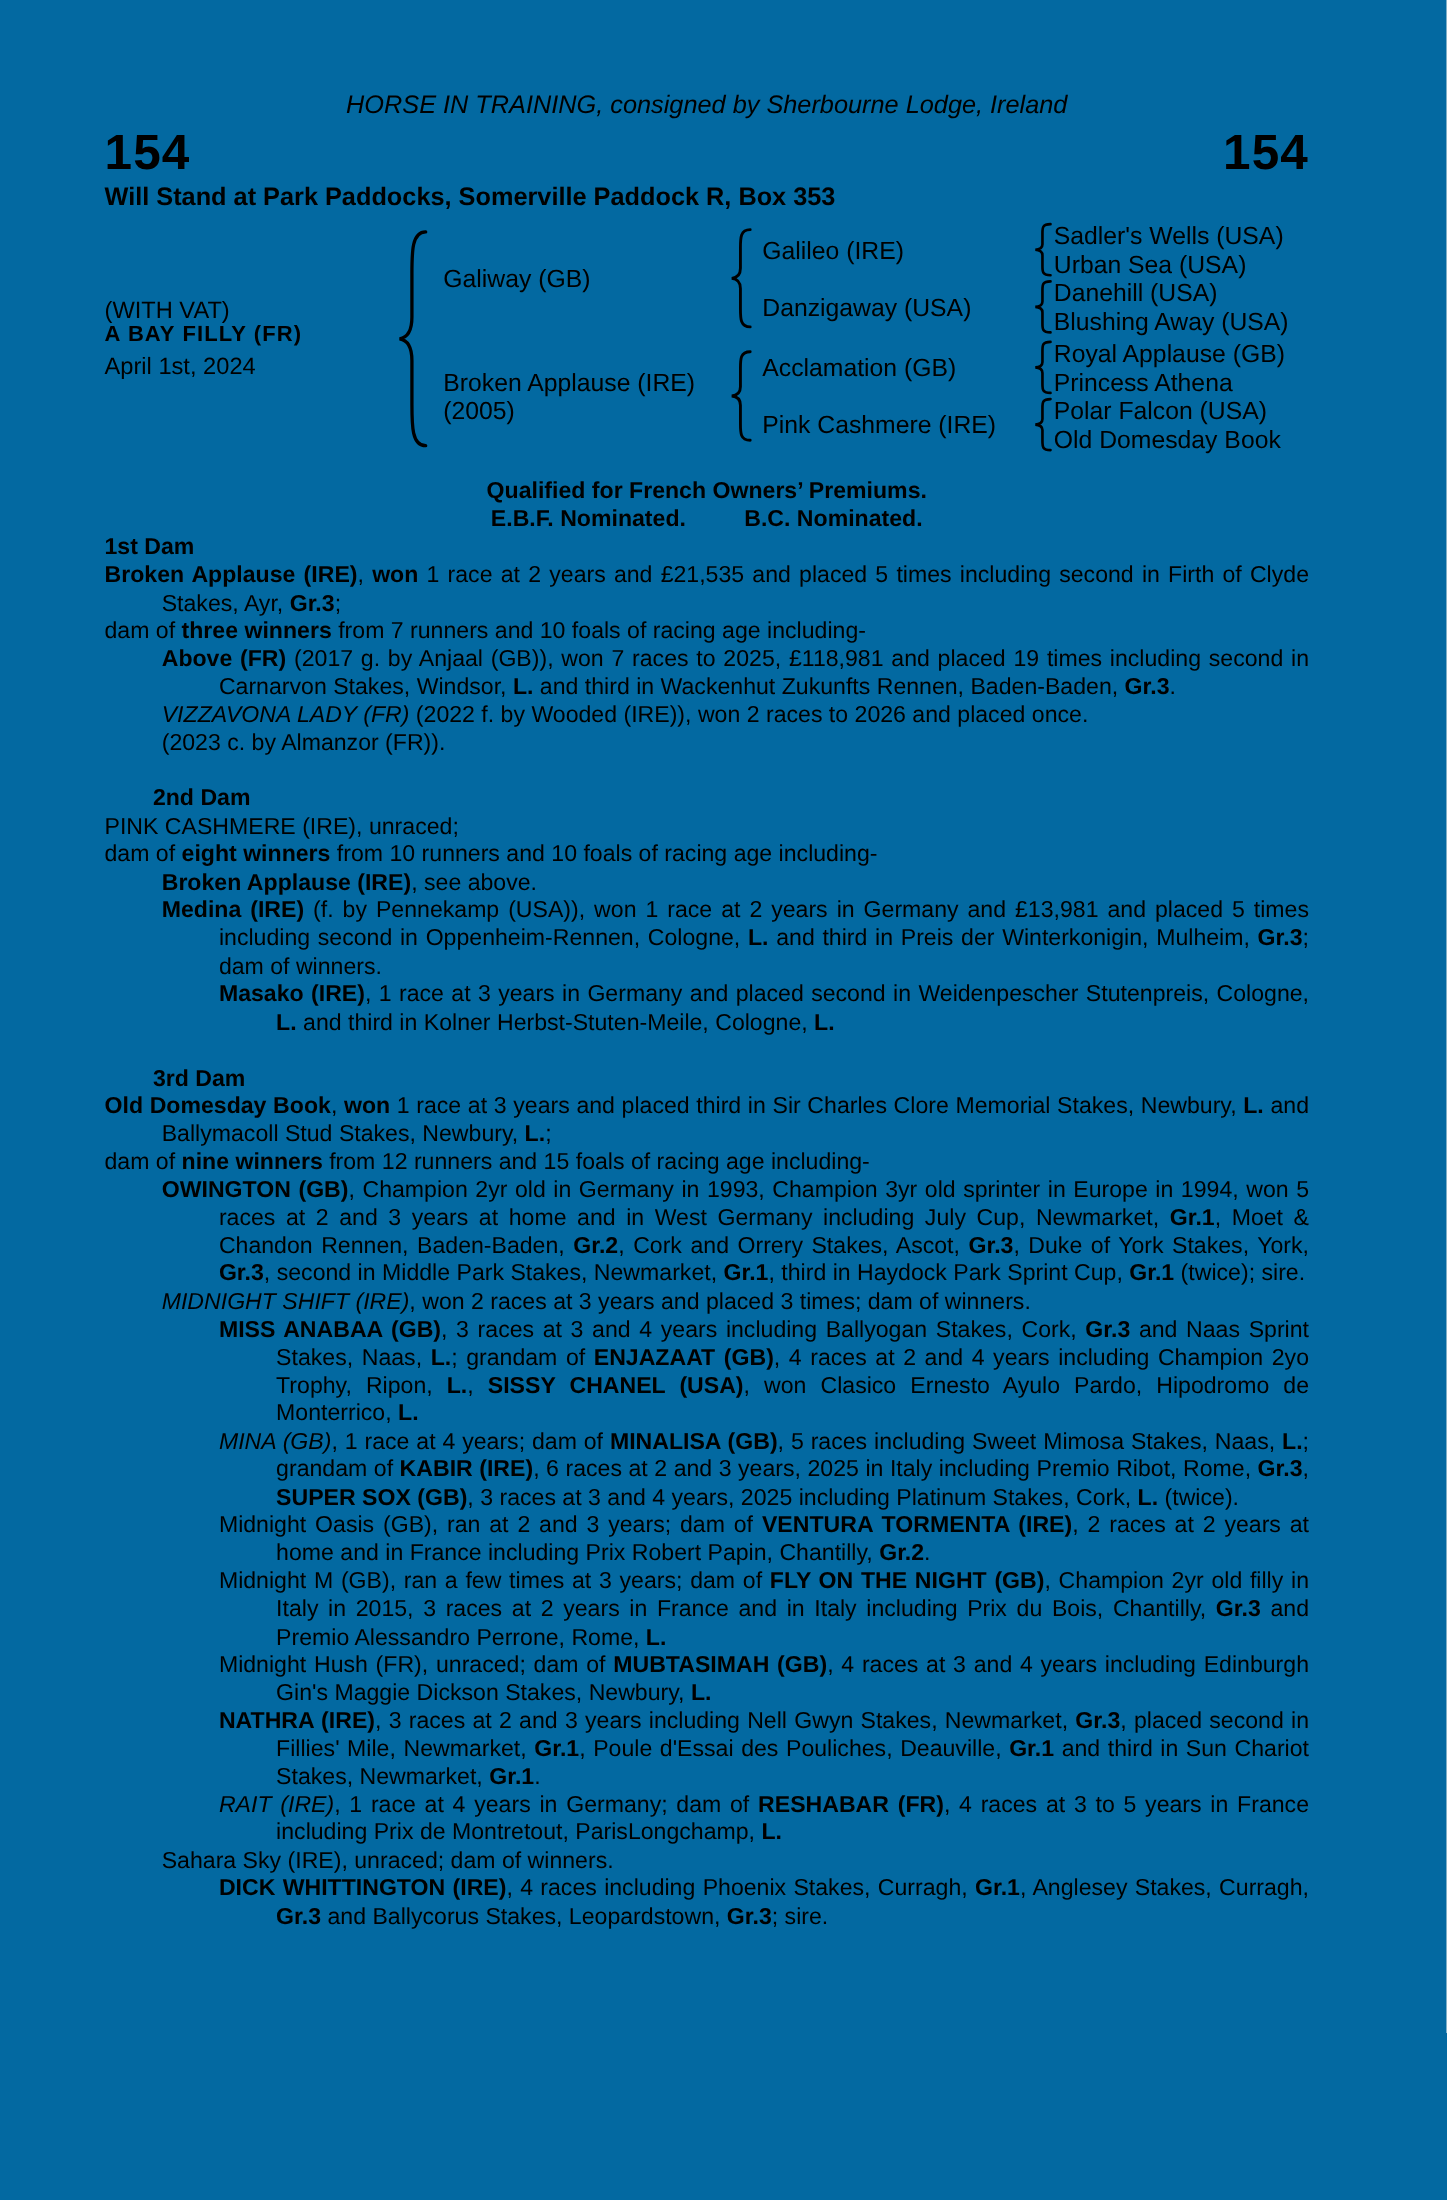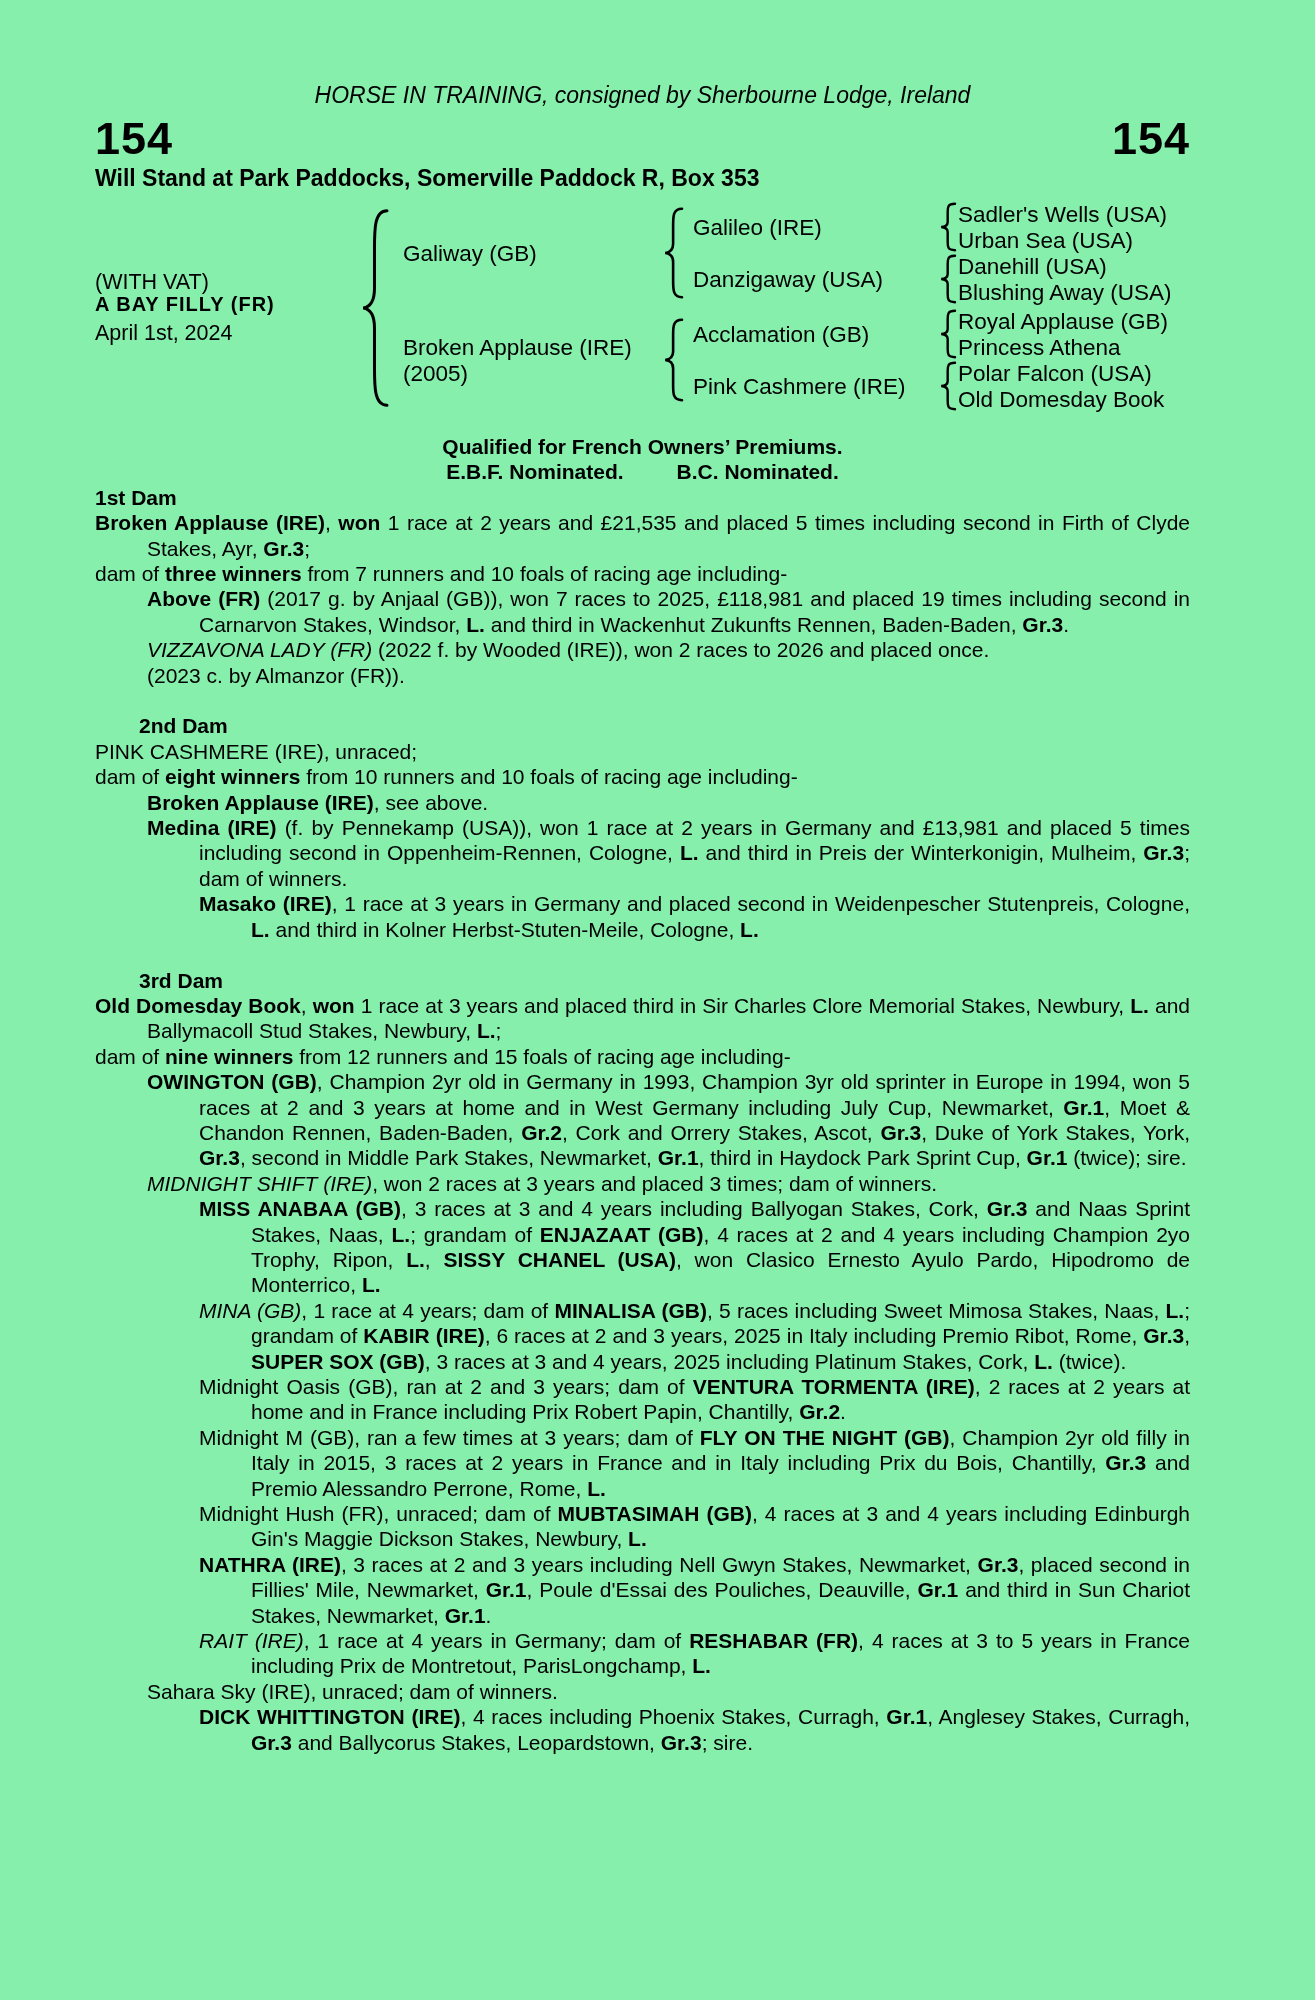"HORSE IN TRAINING, consigned by" .page { background: #86efac -> #0369a1 }
